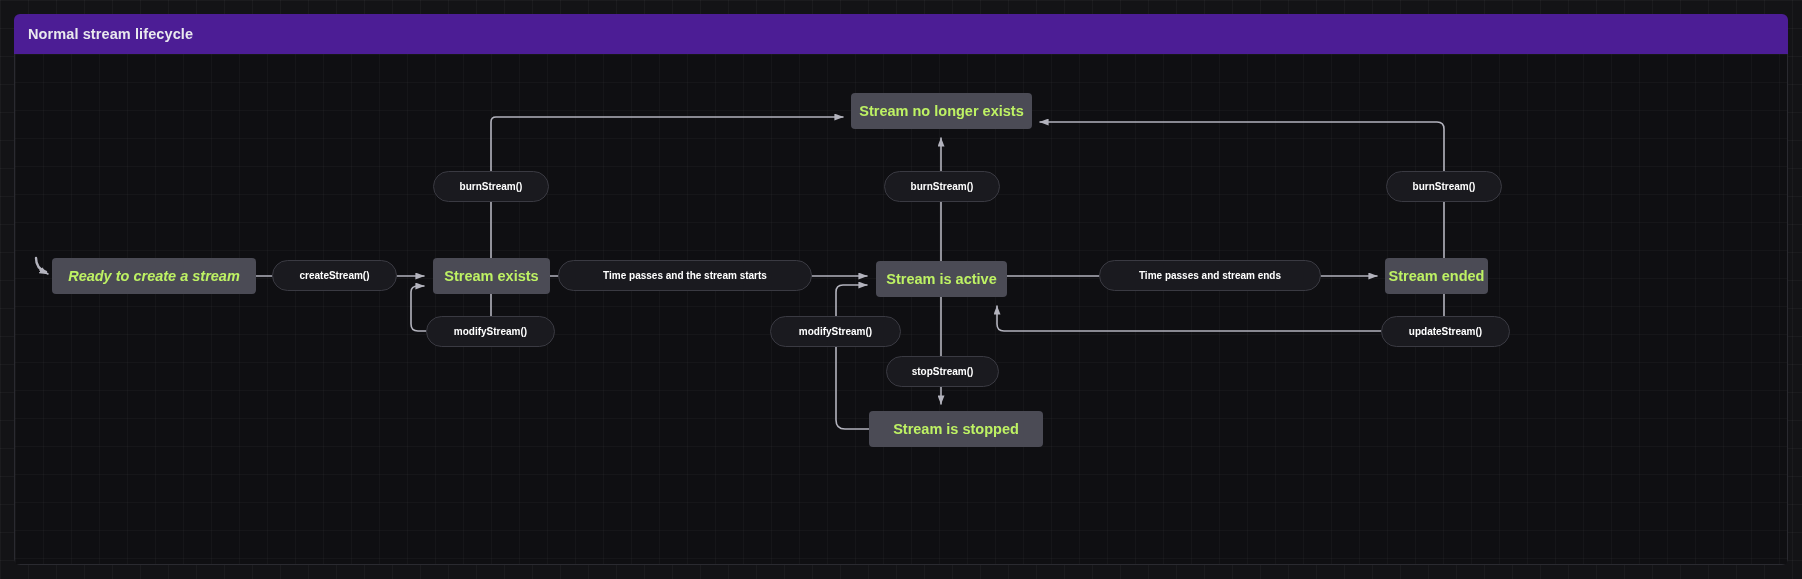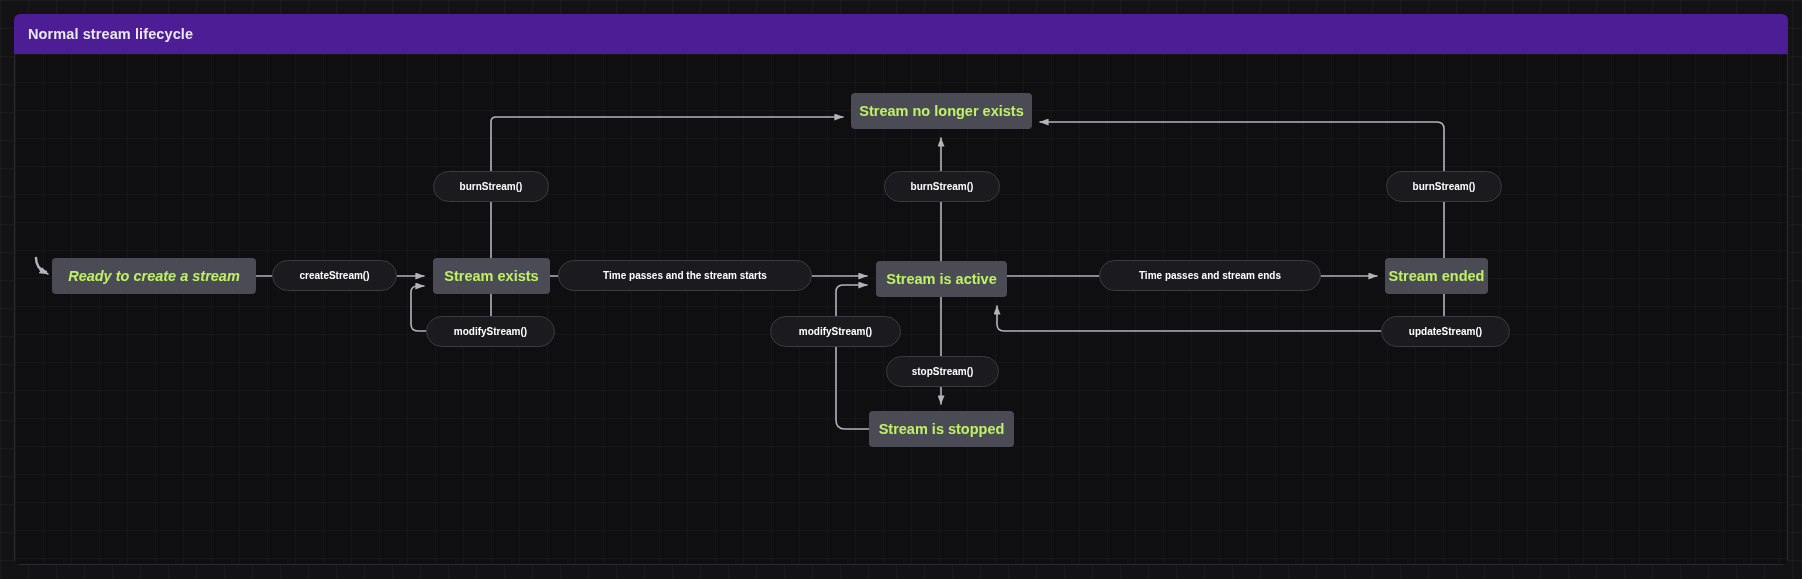"Stream is stopped" div.state-node { width: 145px -> 174px }
